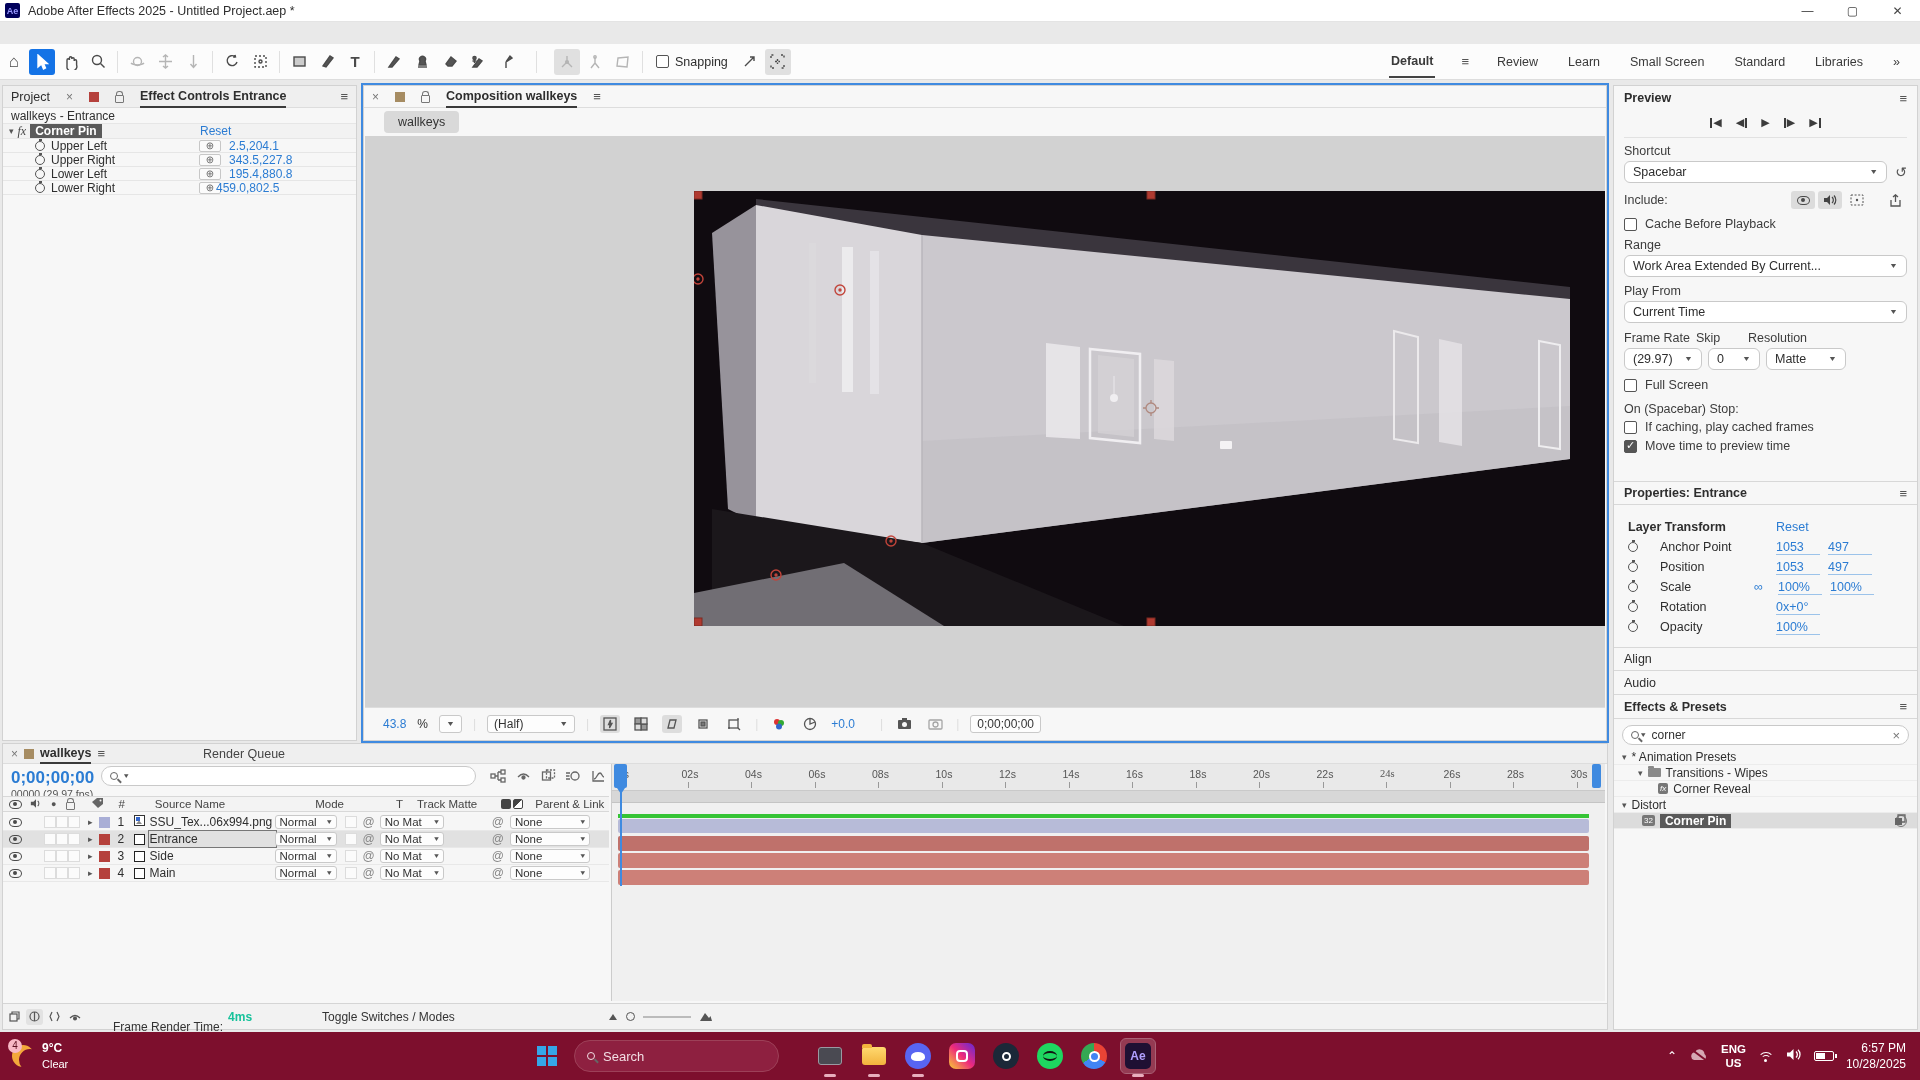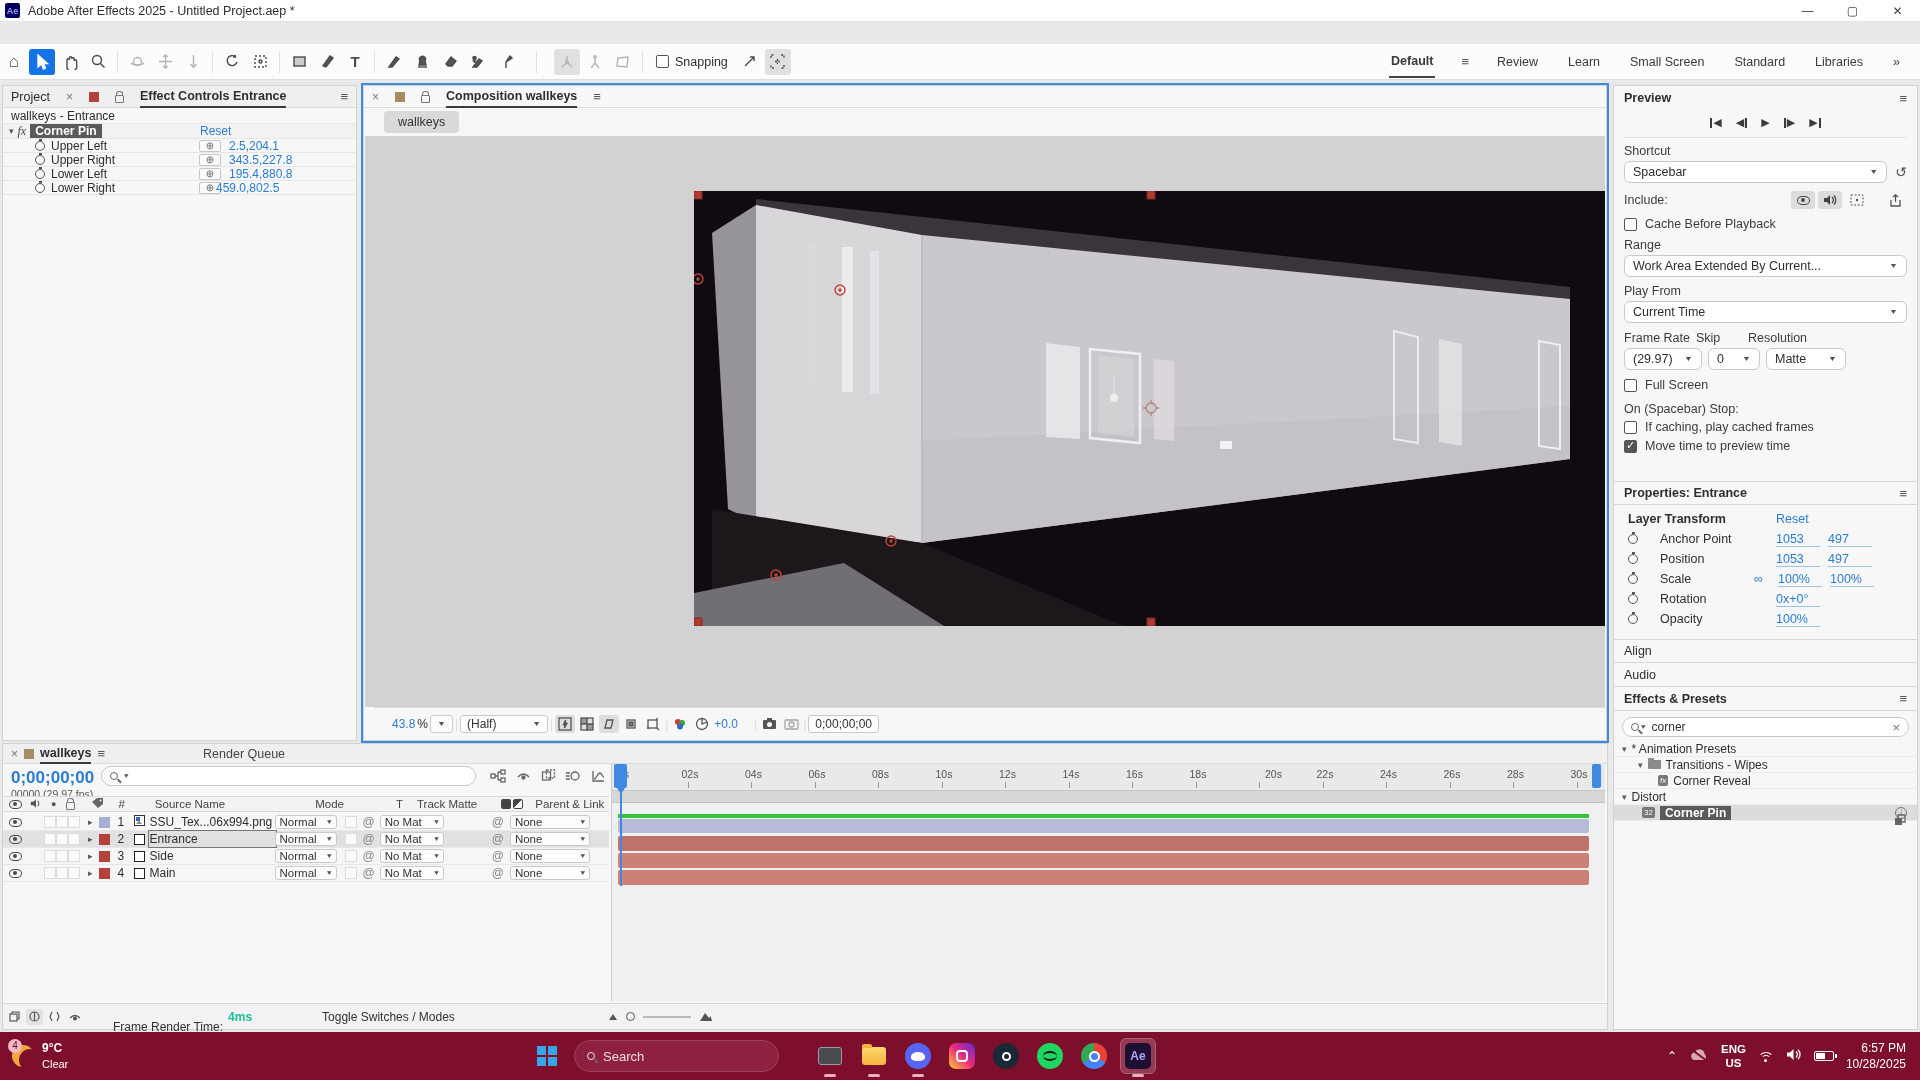"Layer Transform" div.prow { margin-top: 4px -> 12px }
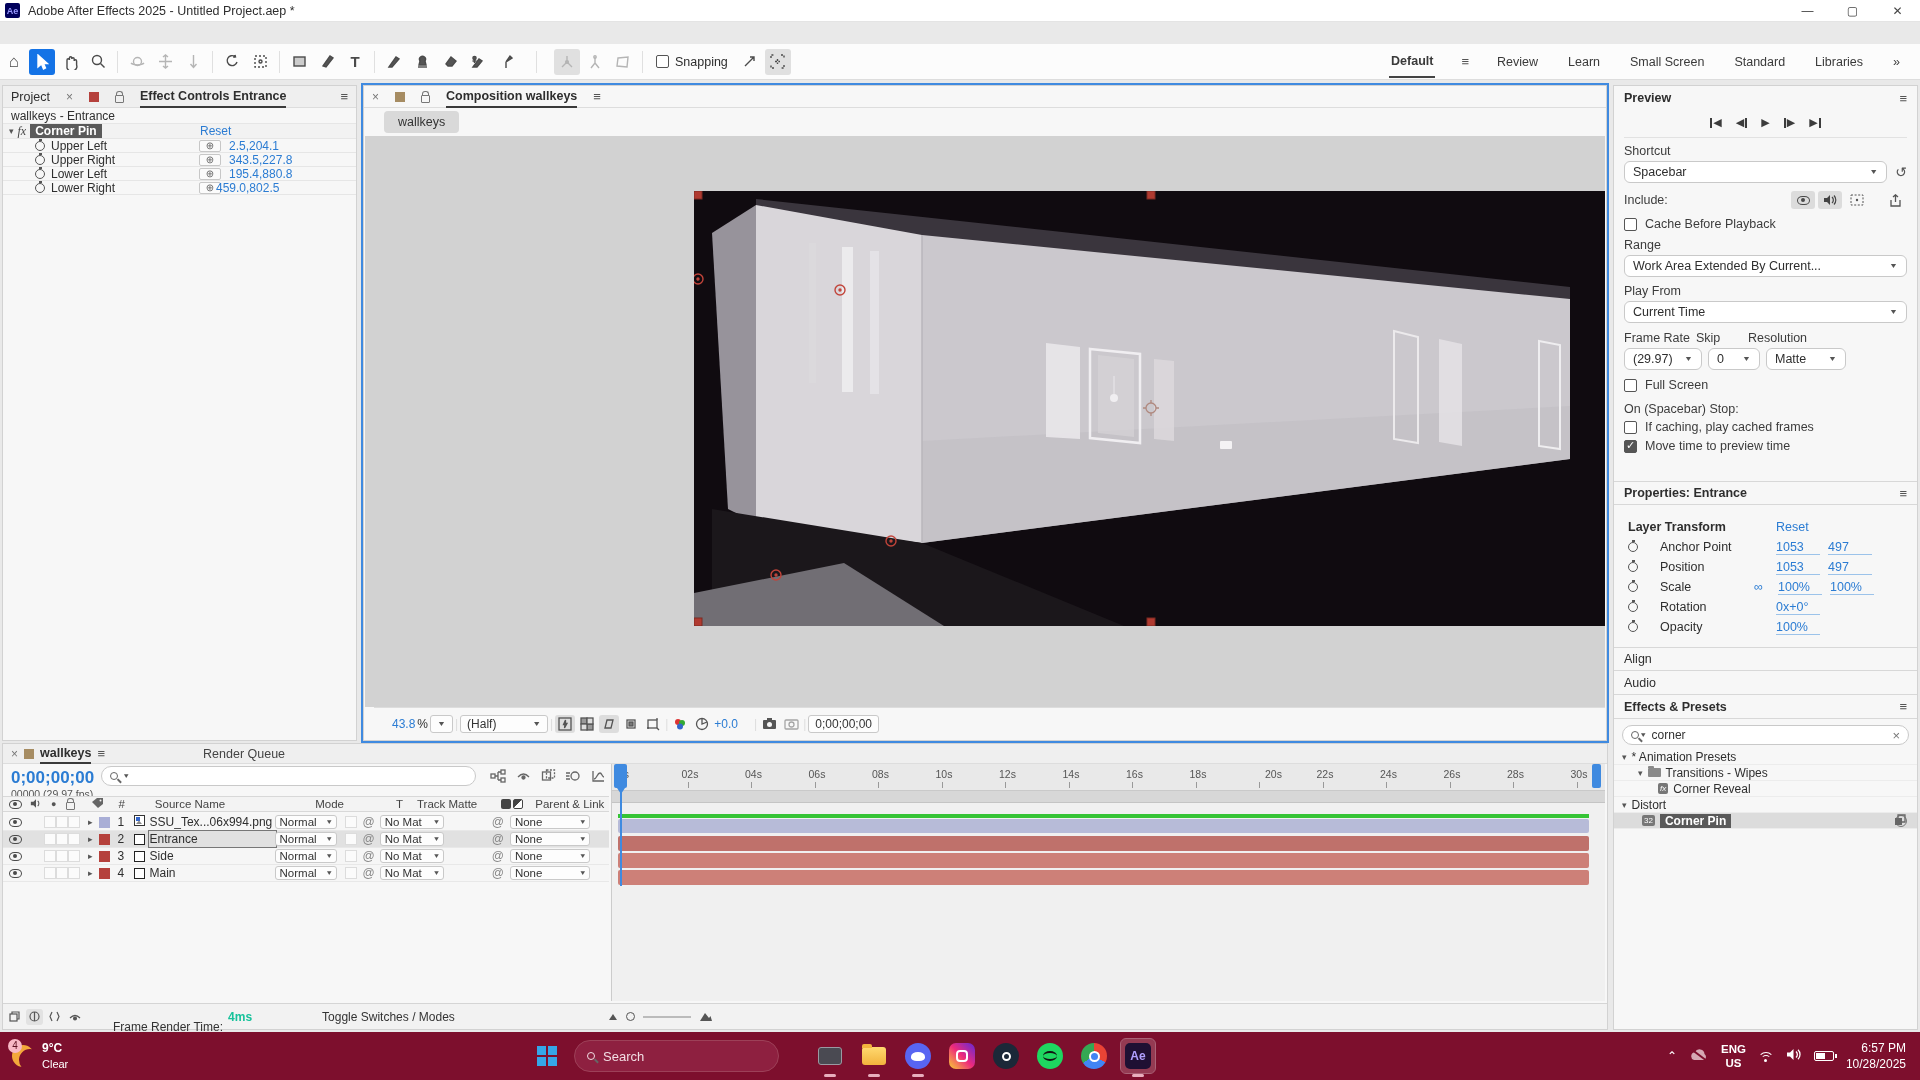"43.8" .compfoot { gap: 2px -> 11px; margin-left: 9px -> none }
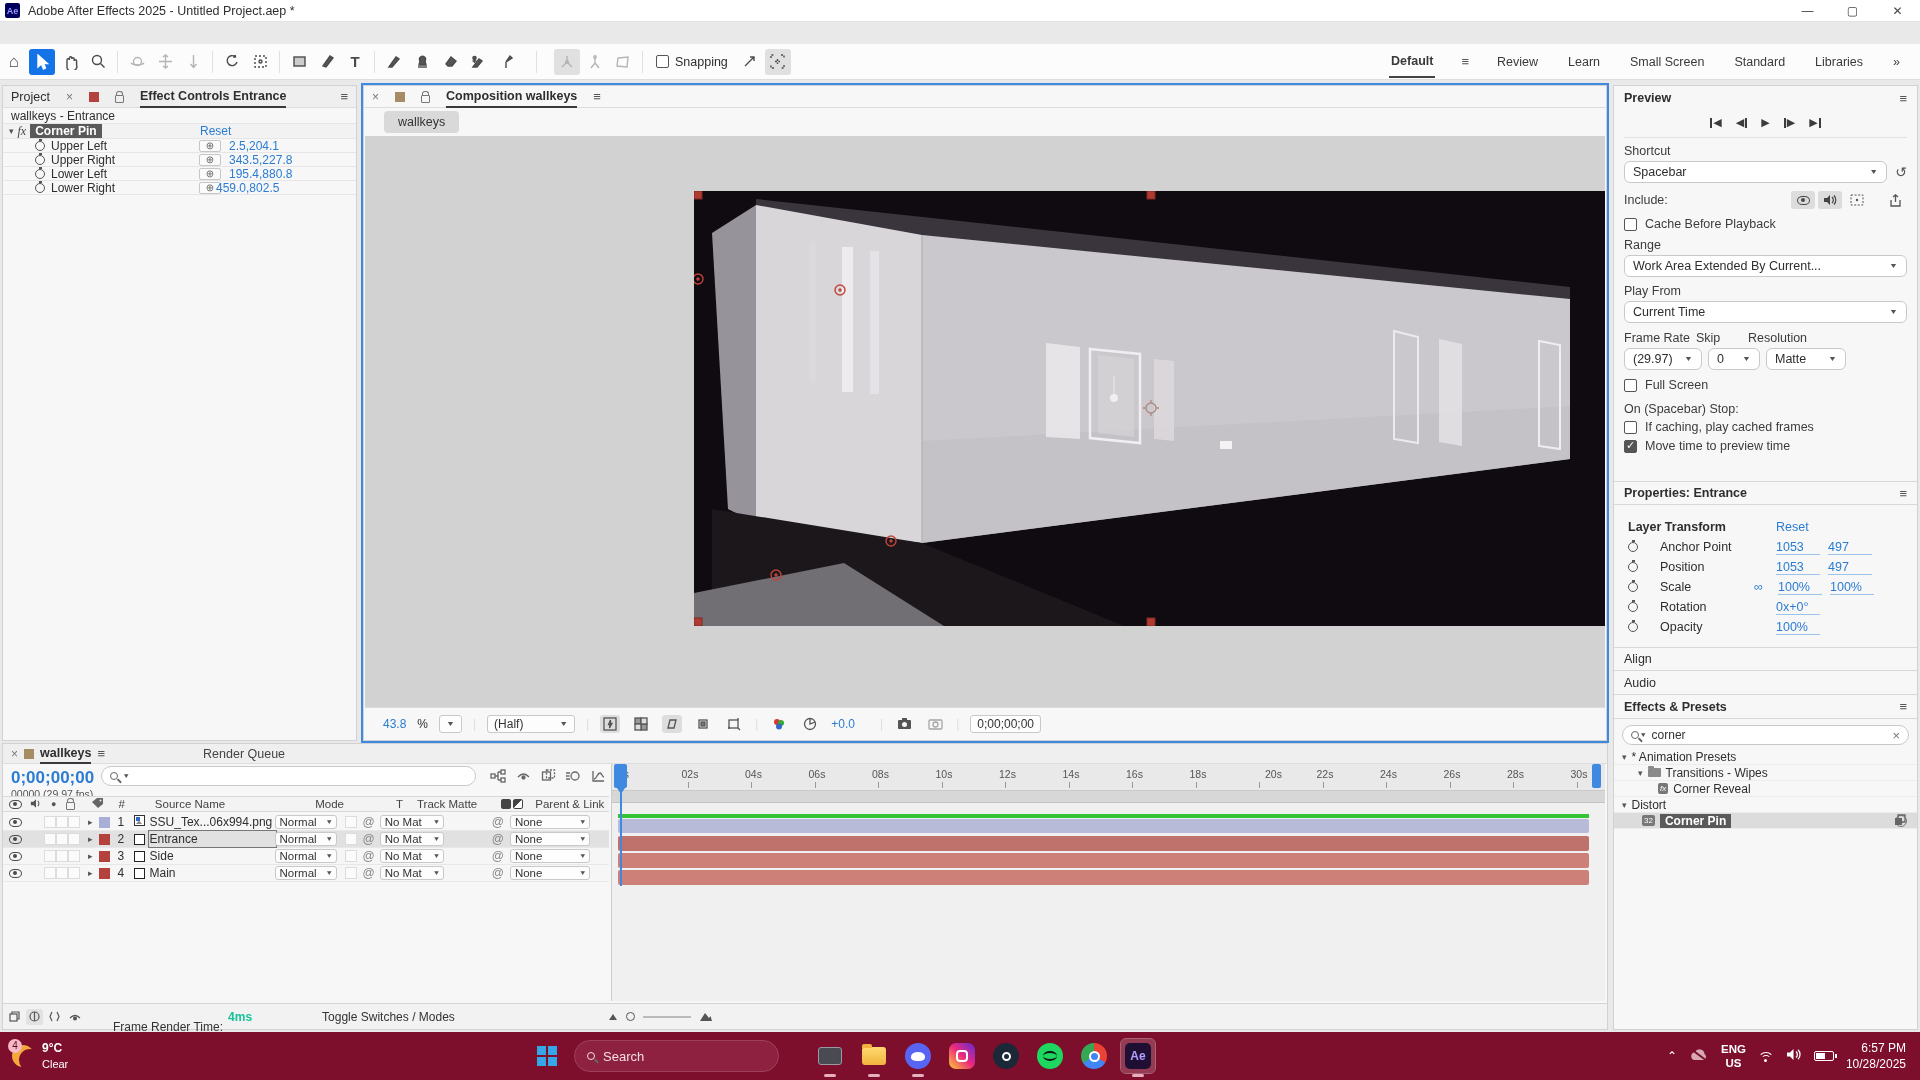"20s" span.tick { margin-left: 12px -> none }
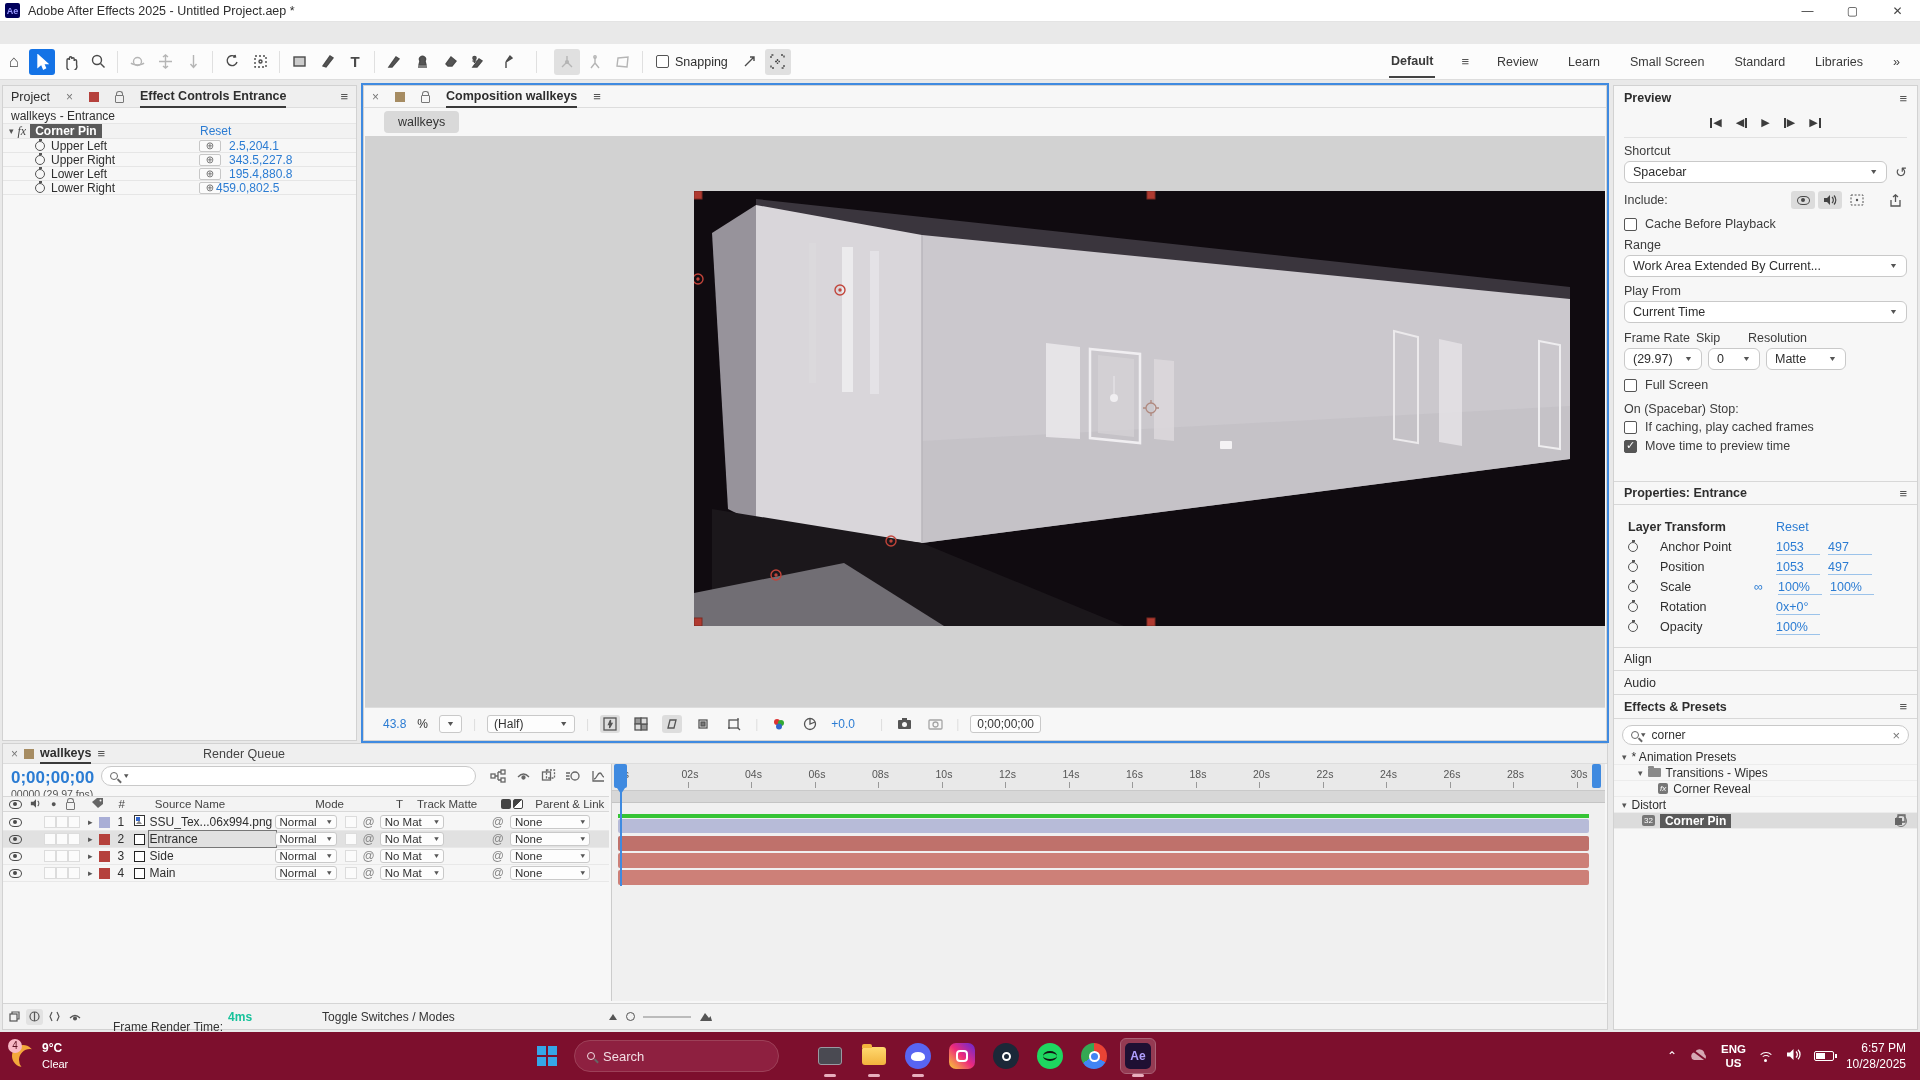"24s" span.tick { font-family: none -> Liberation Serif, serif }
